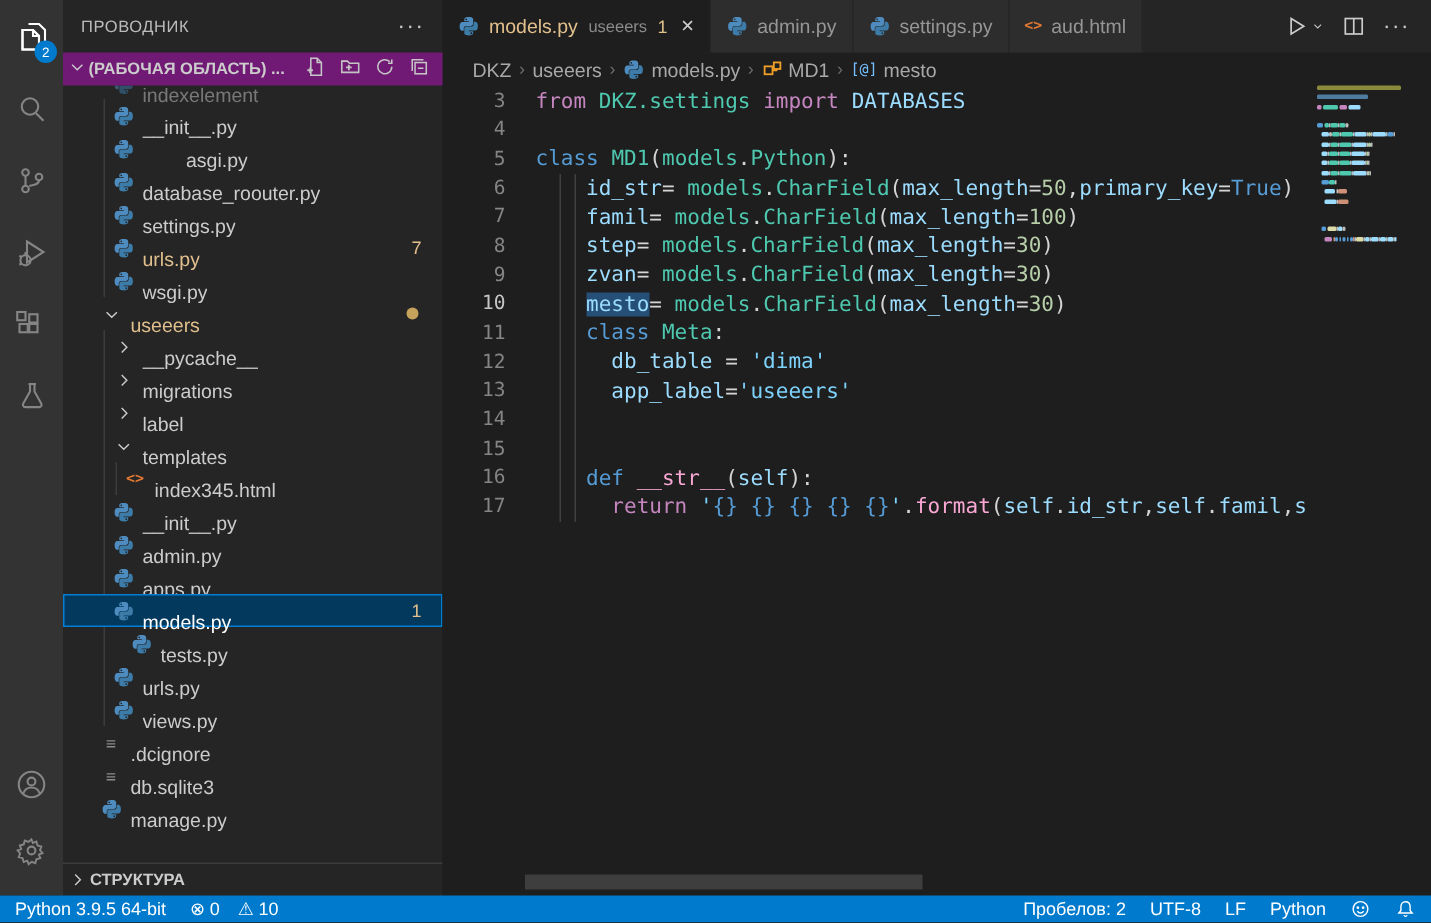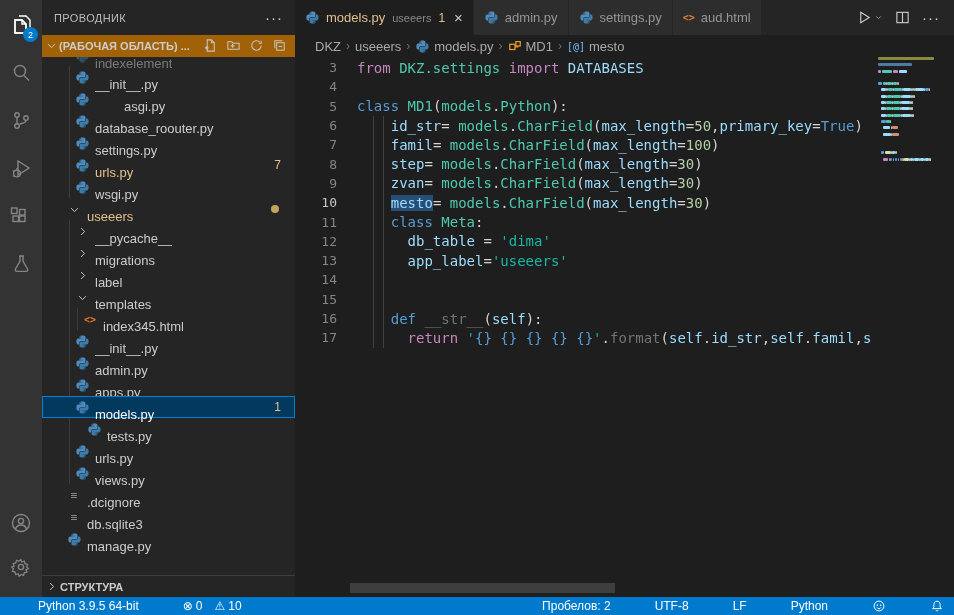"(РАБОЧАЯ ОБЛАСТЬ) ..." .sb-section { background: #a16207 -> #701a75 }
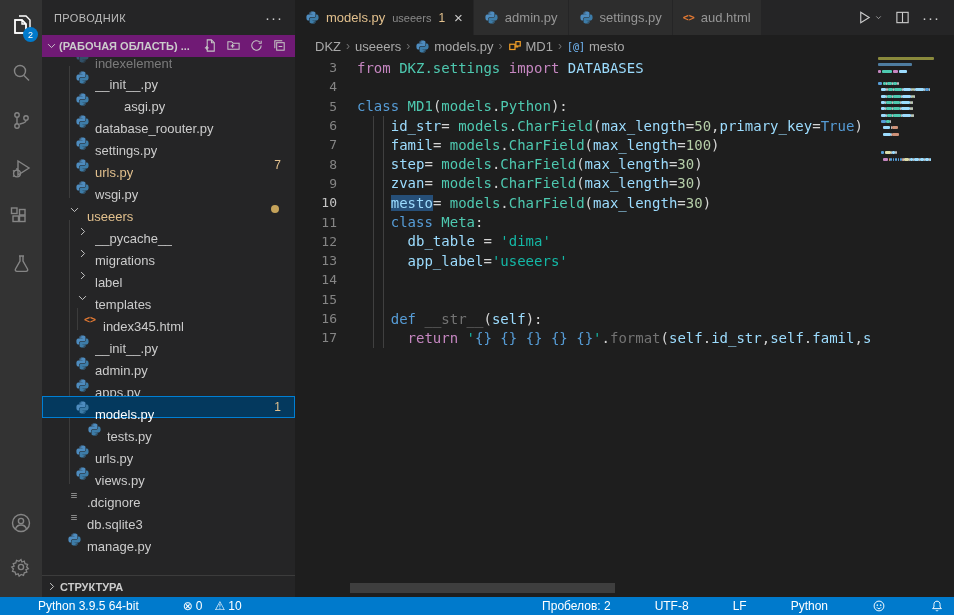"'dima'" .tk-str { color: #14b8a6 -> #7dd3fc }
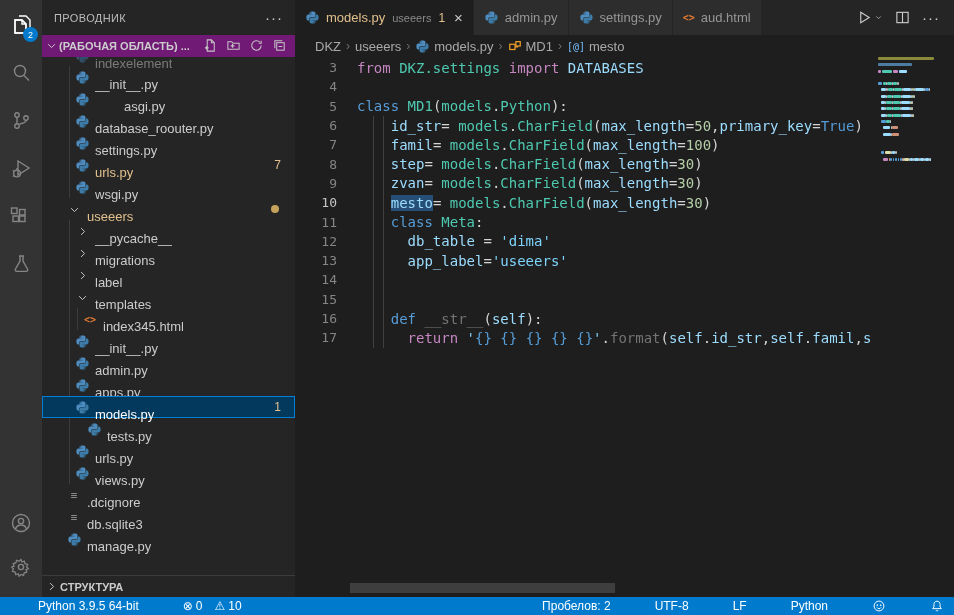"__str__" .tk-fn { color: #737373 -> #f9a8d4 }
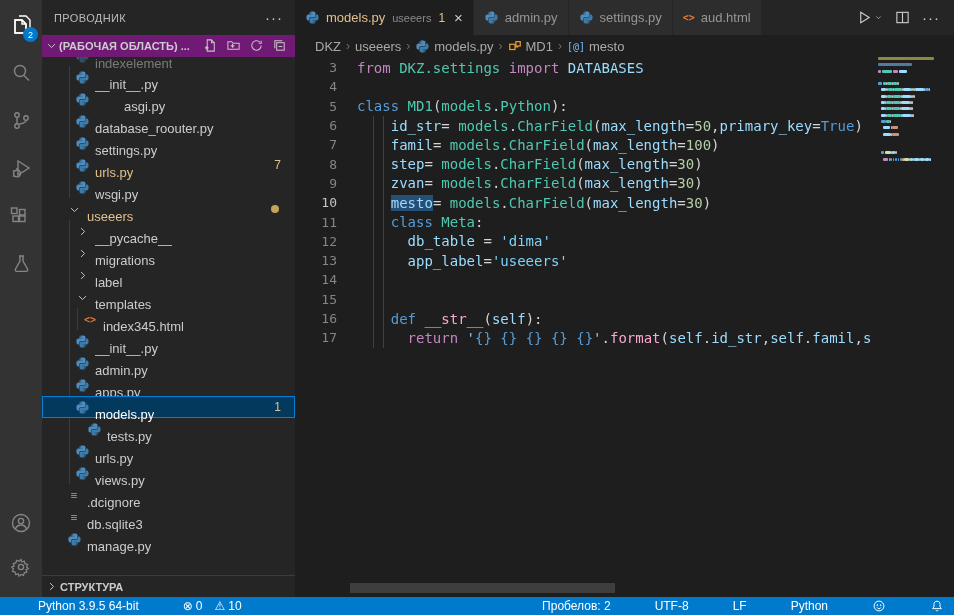"Python 3.9.5 64-bit" .sb-item { margin-left: 28px -> none }
